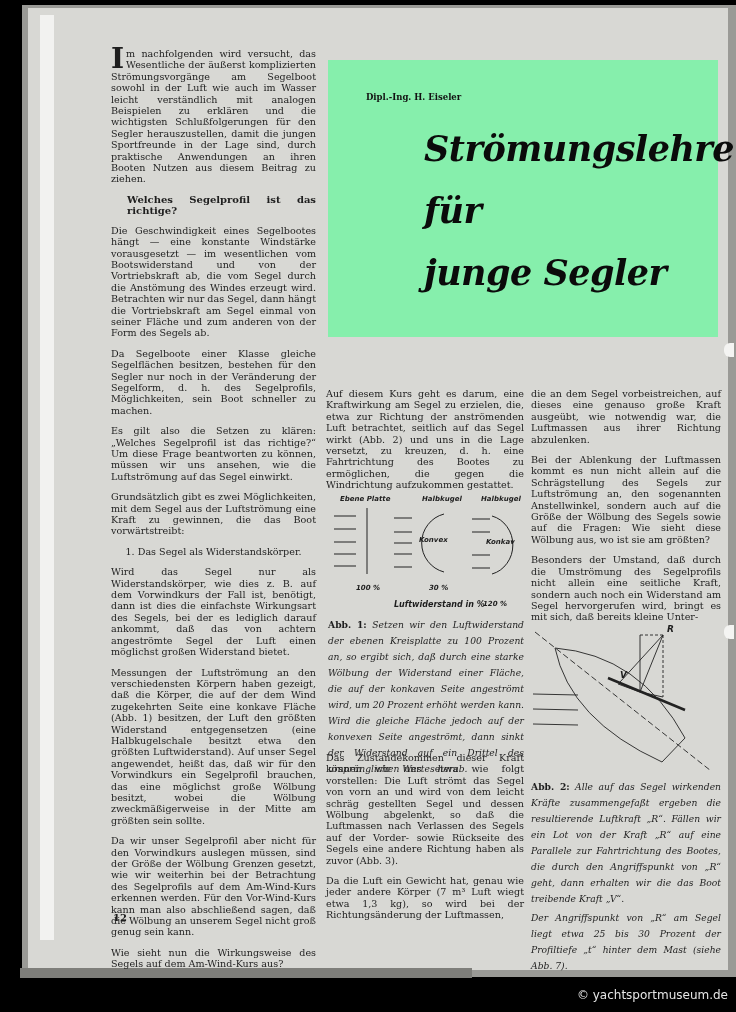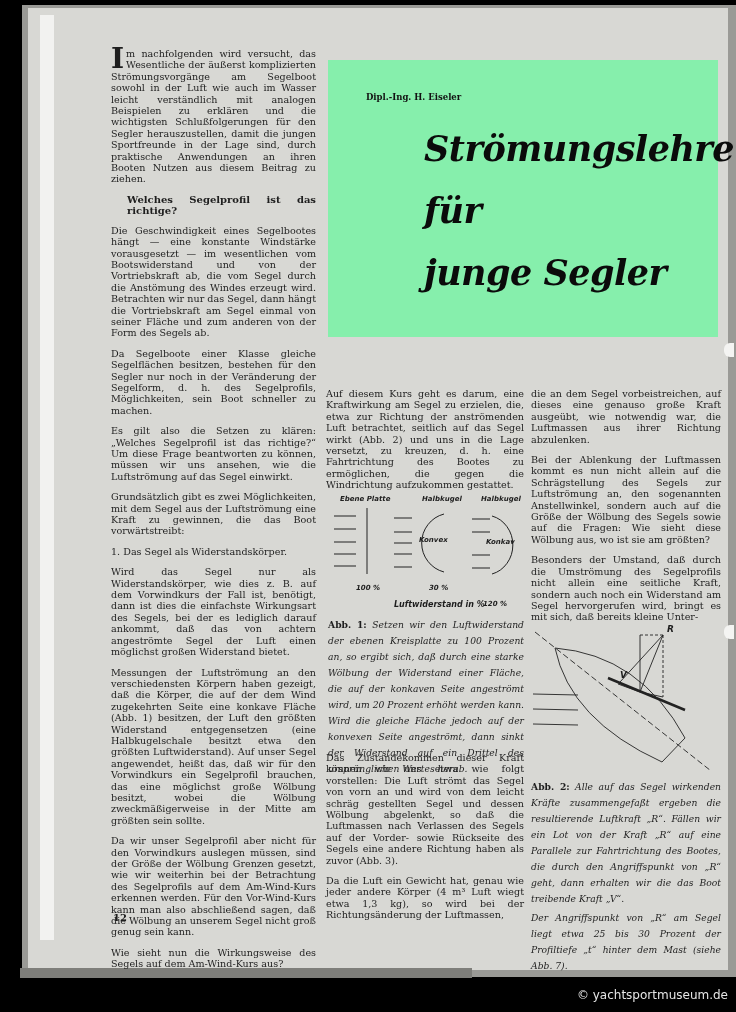"1. Das Segel als Widerstandskörper." p { text-align: left -> center }
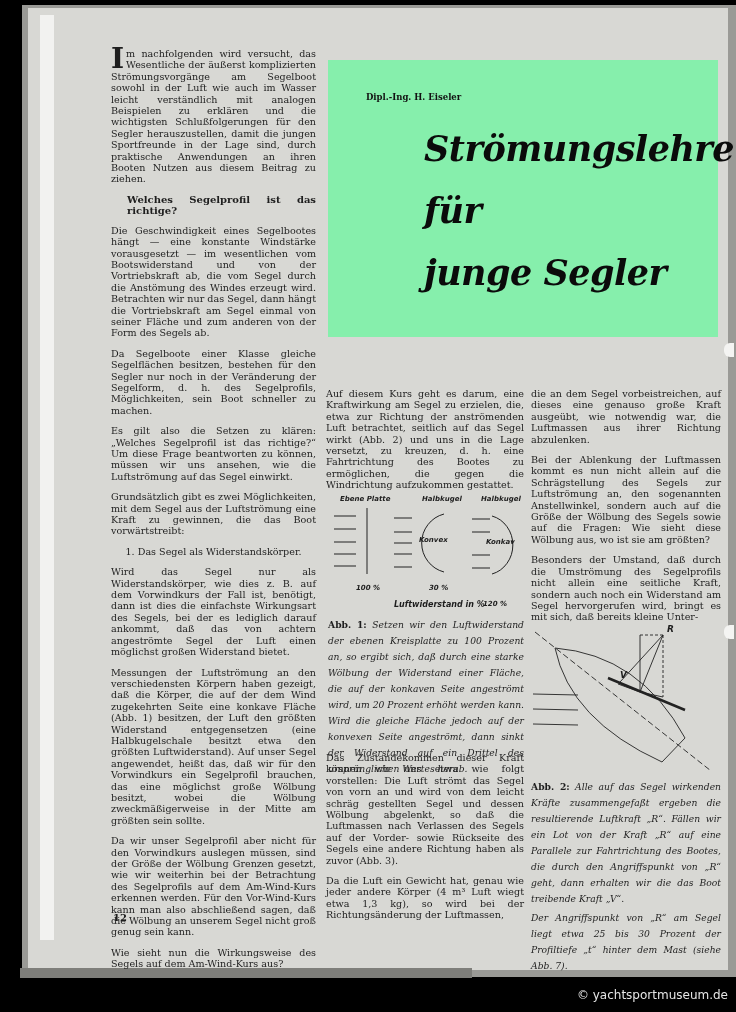"Da die Luft ein Gewicht" p { text: 4 -> 7 }
